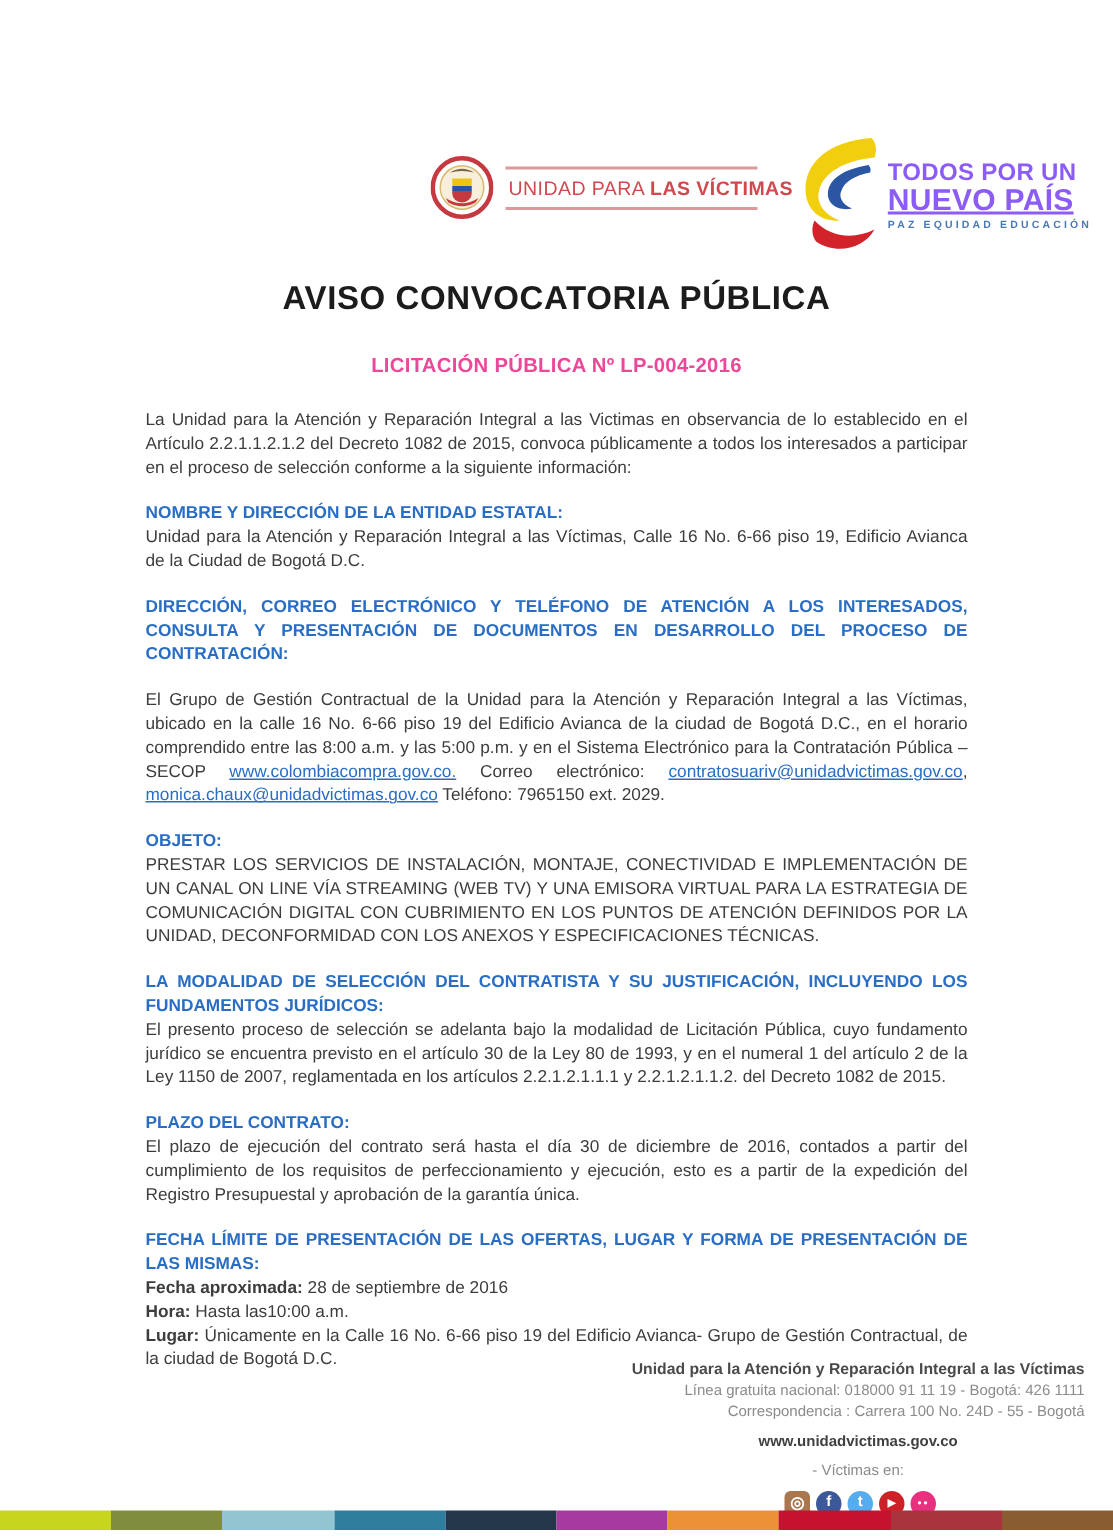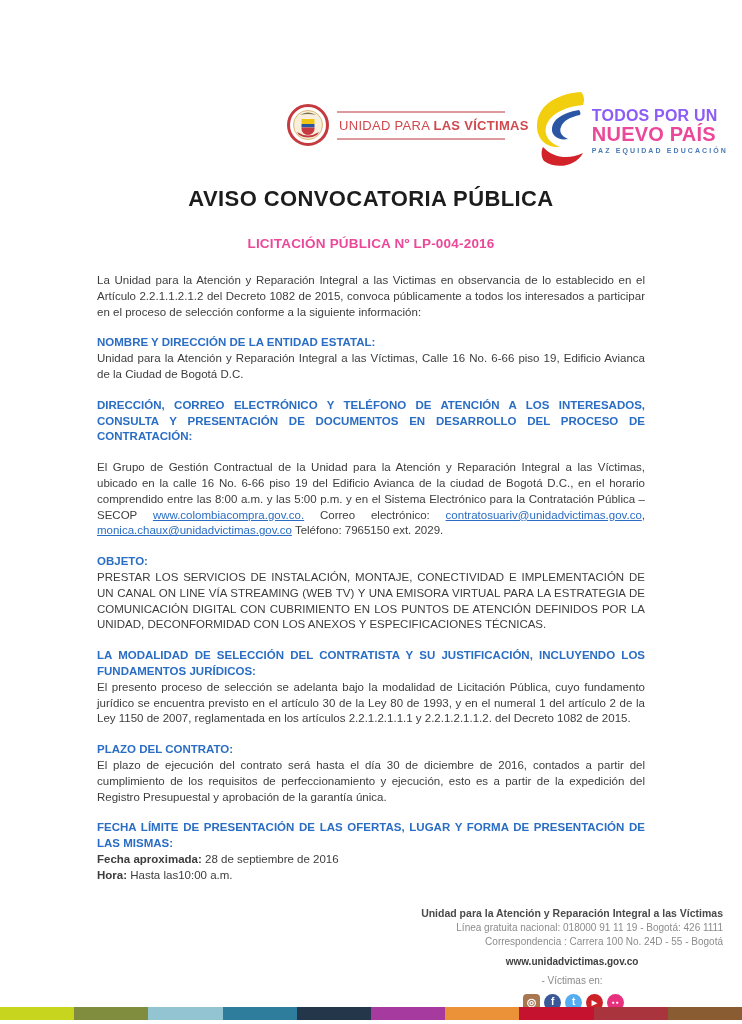"NUEVO PAÍS" .rl-line2 { color: #ec4899 -> #8b5cf6; text-decoration: none -> underline }
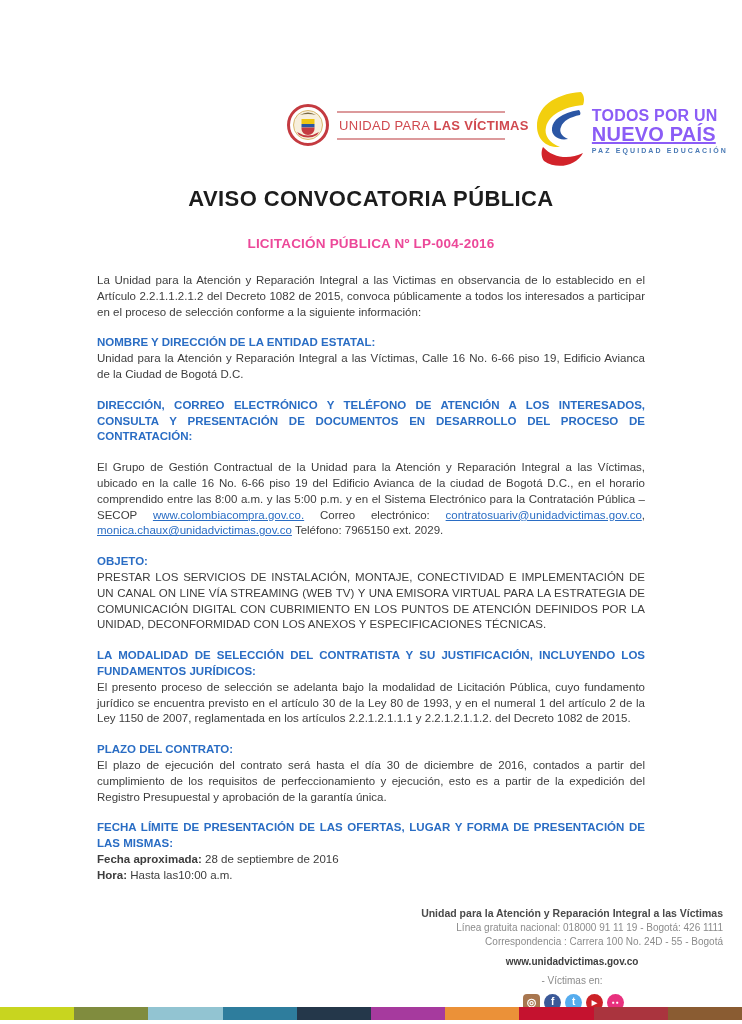"Lugar: Únicamente en la Calle" div { html: none -> <div><span>Lugar:</span><span> Únicamente en la Calle 16 No. 6-66 piso 19 del Edificio Avianca- Grupo de Gestión Contractual, de la ciudad de Bogotá D.C.</span></div> }
